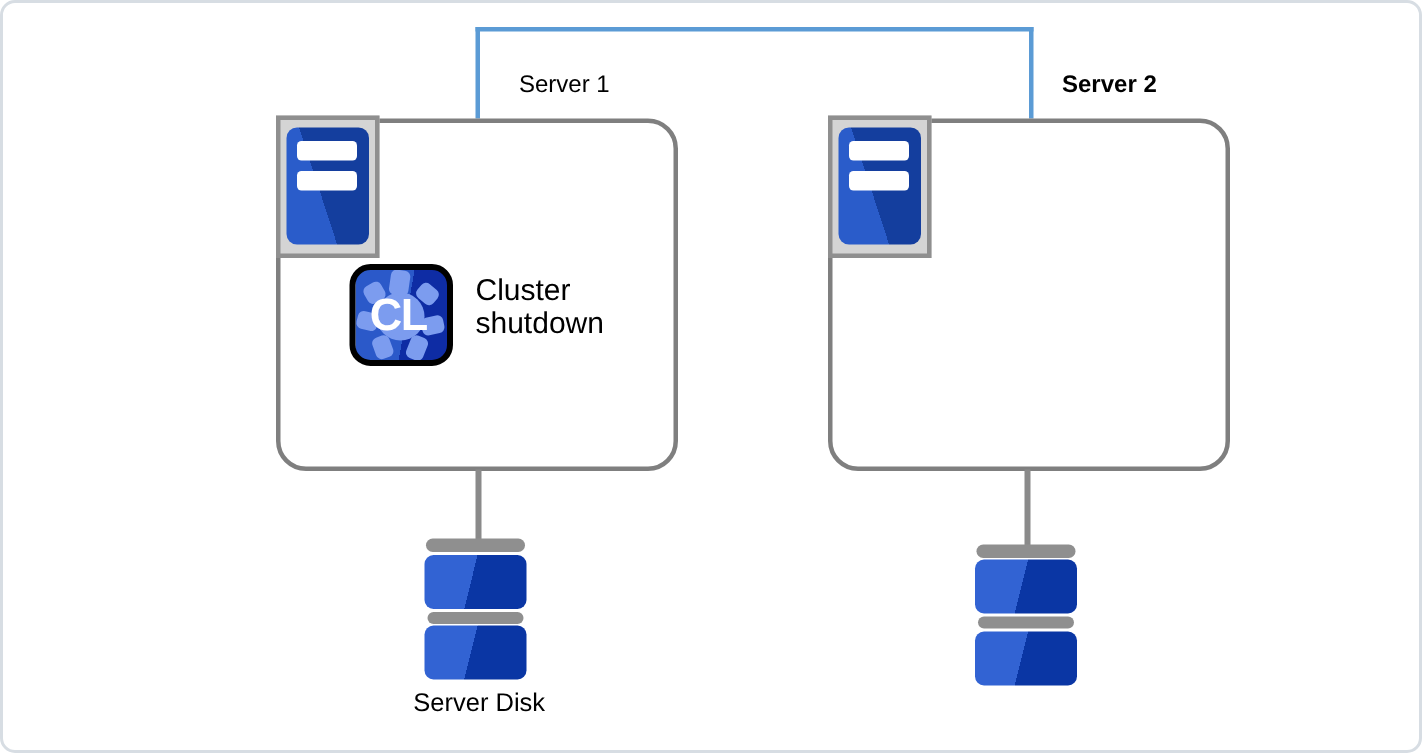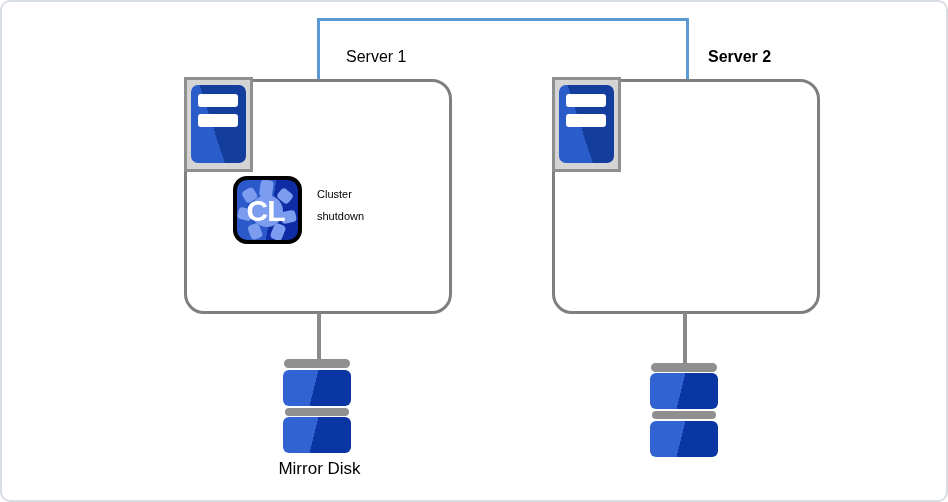"Cluster" .action-label { font-size: 11px -> 20px }
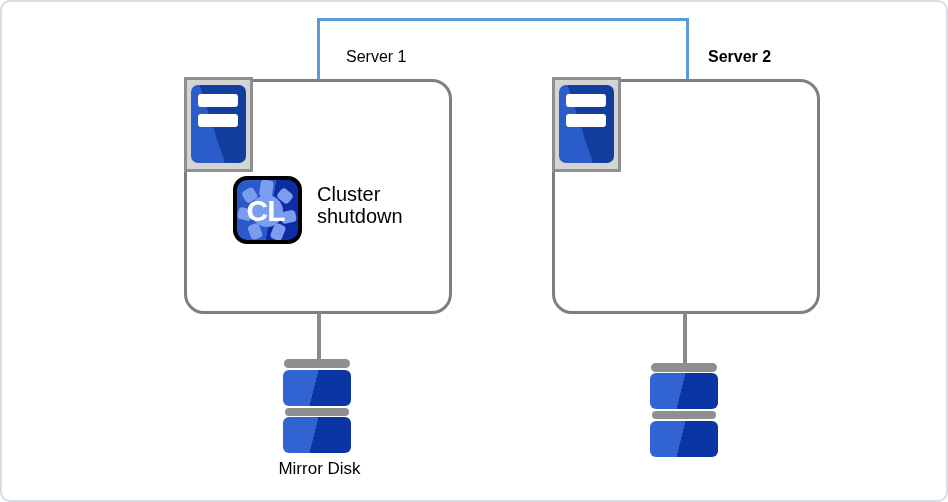"Mirror Disk" div.disk-label { text: Mirror -> Server }
